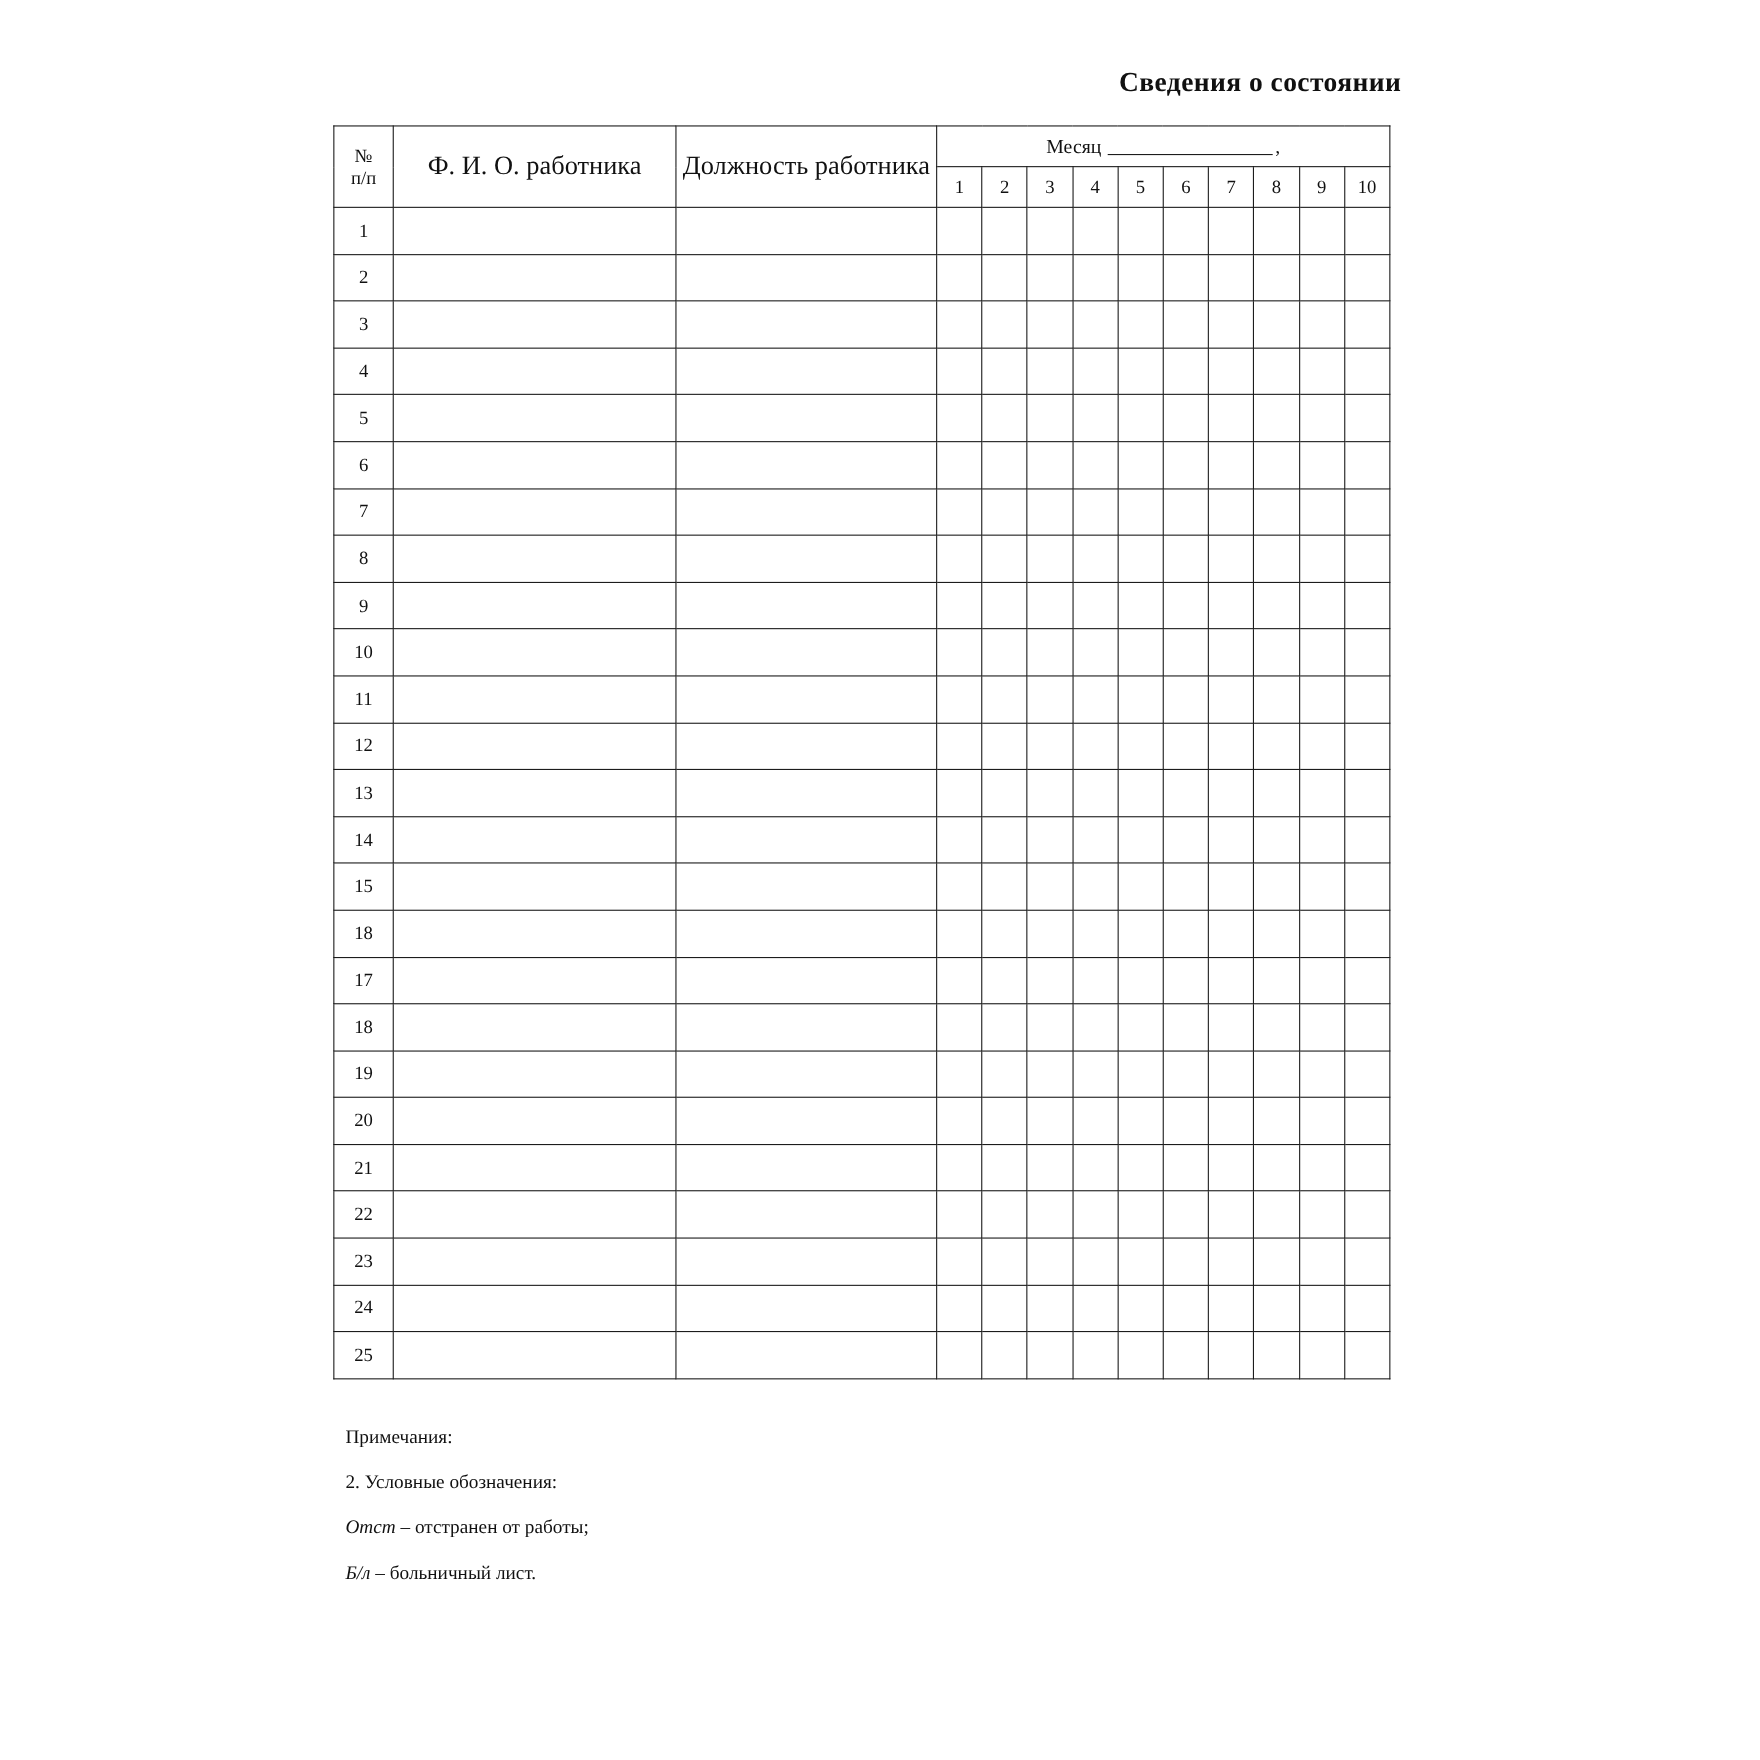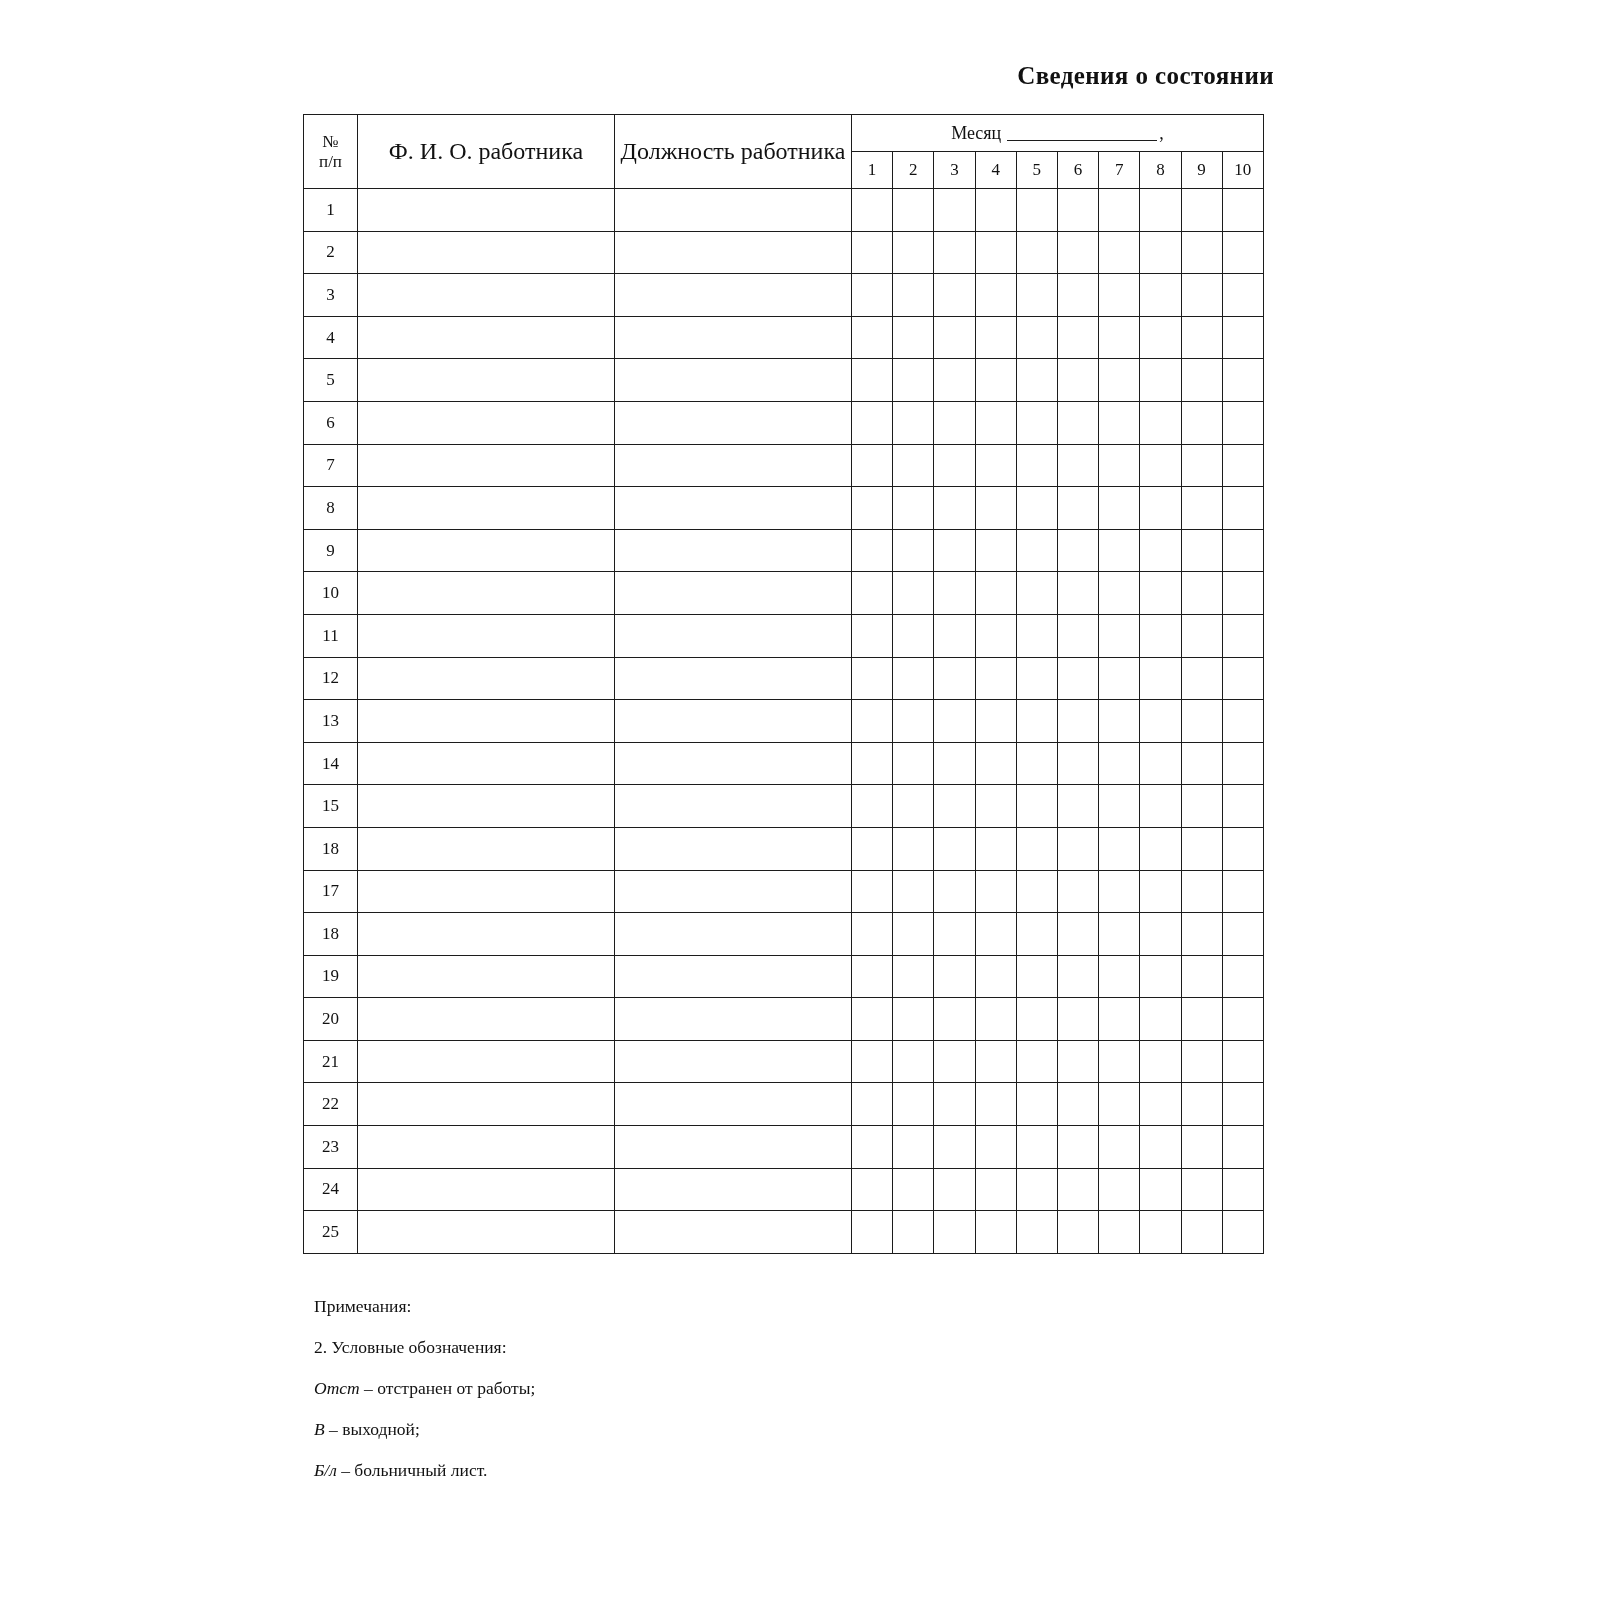"В – выходной;" p.legend { html: <p><i>В</i><span> – выходной;</span></p> -> none }
